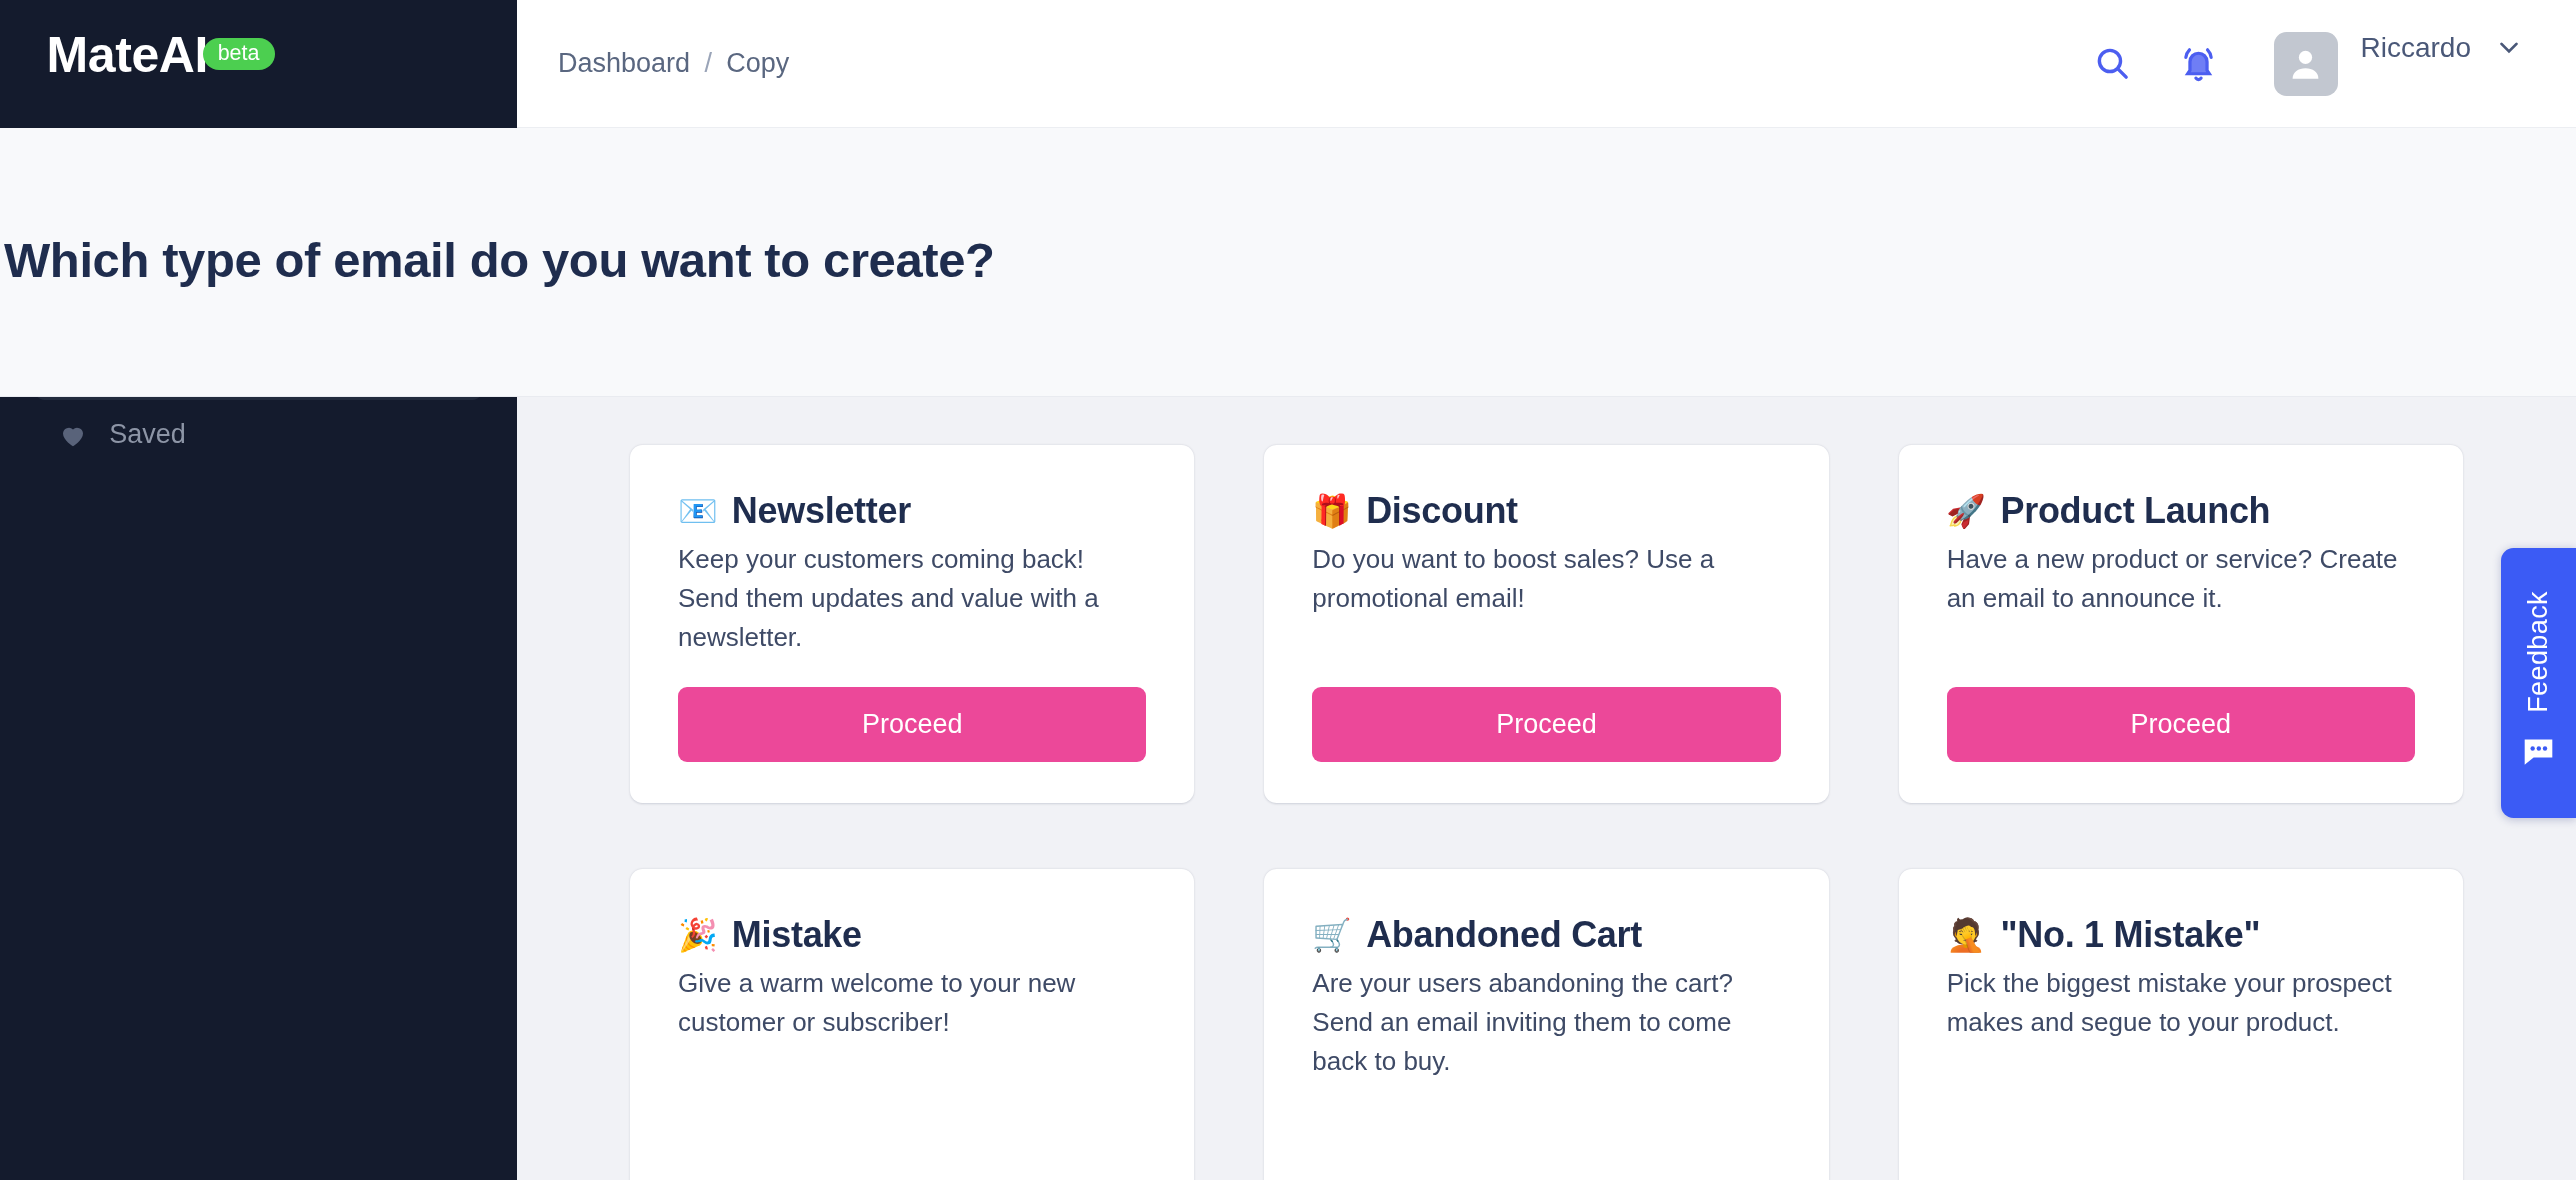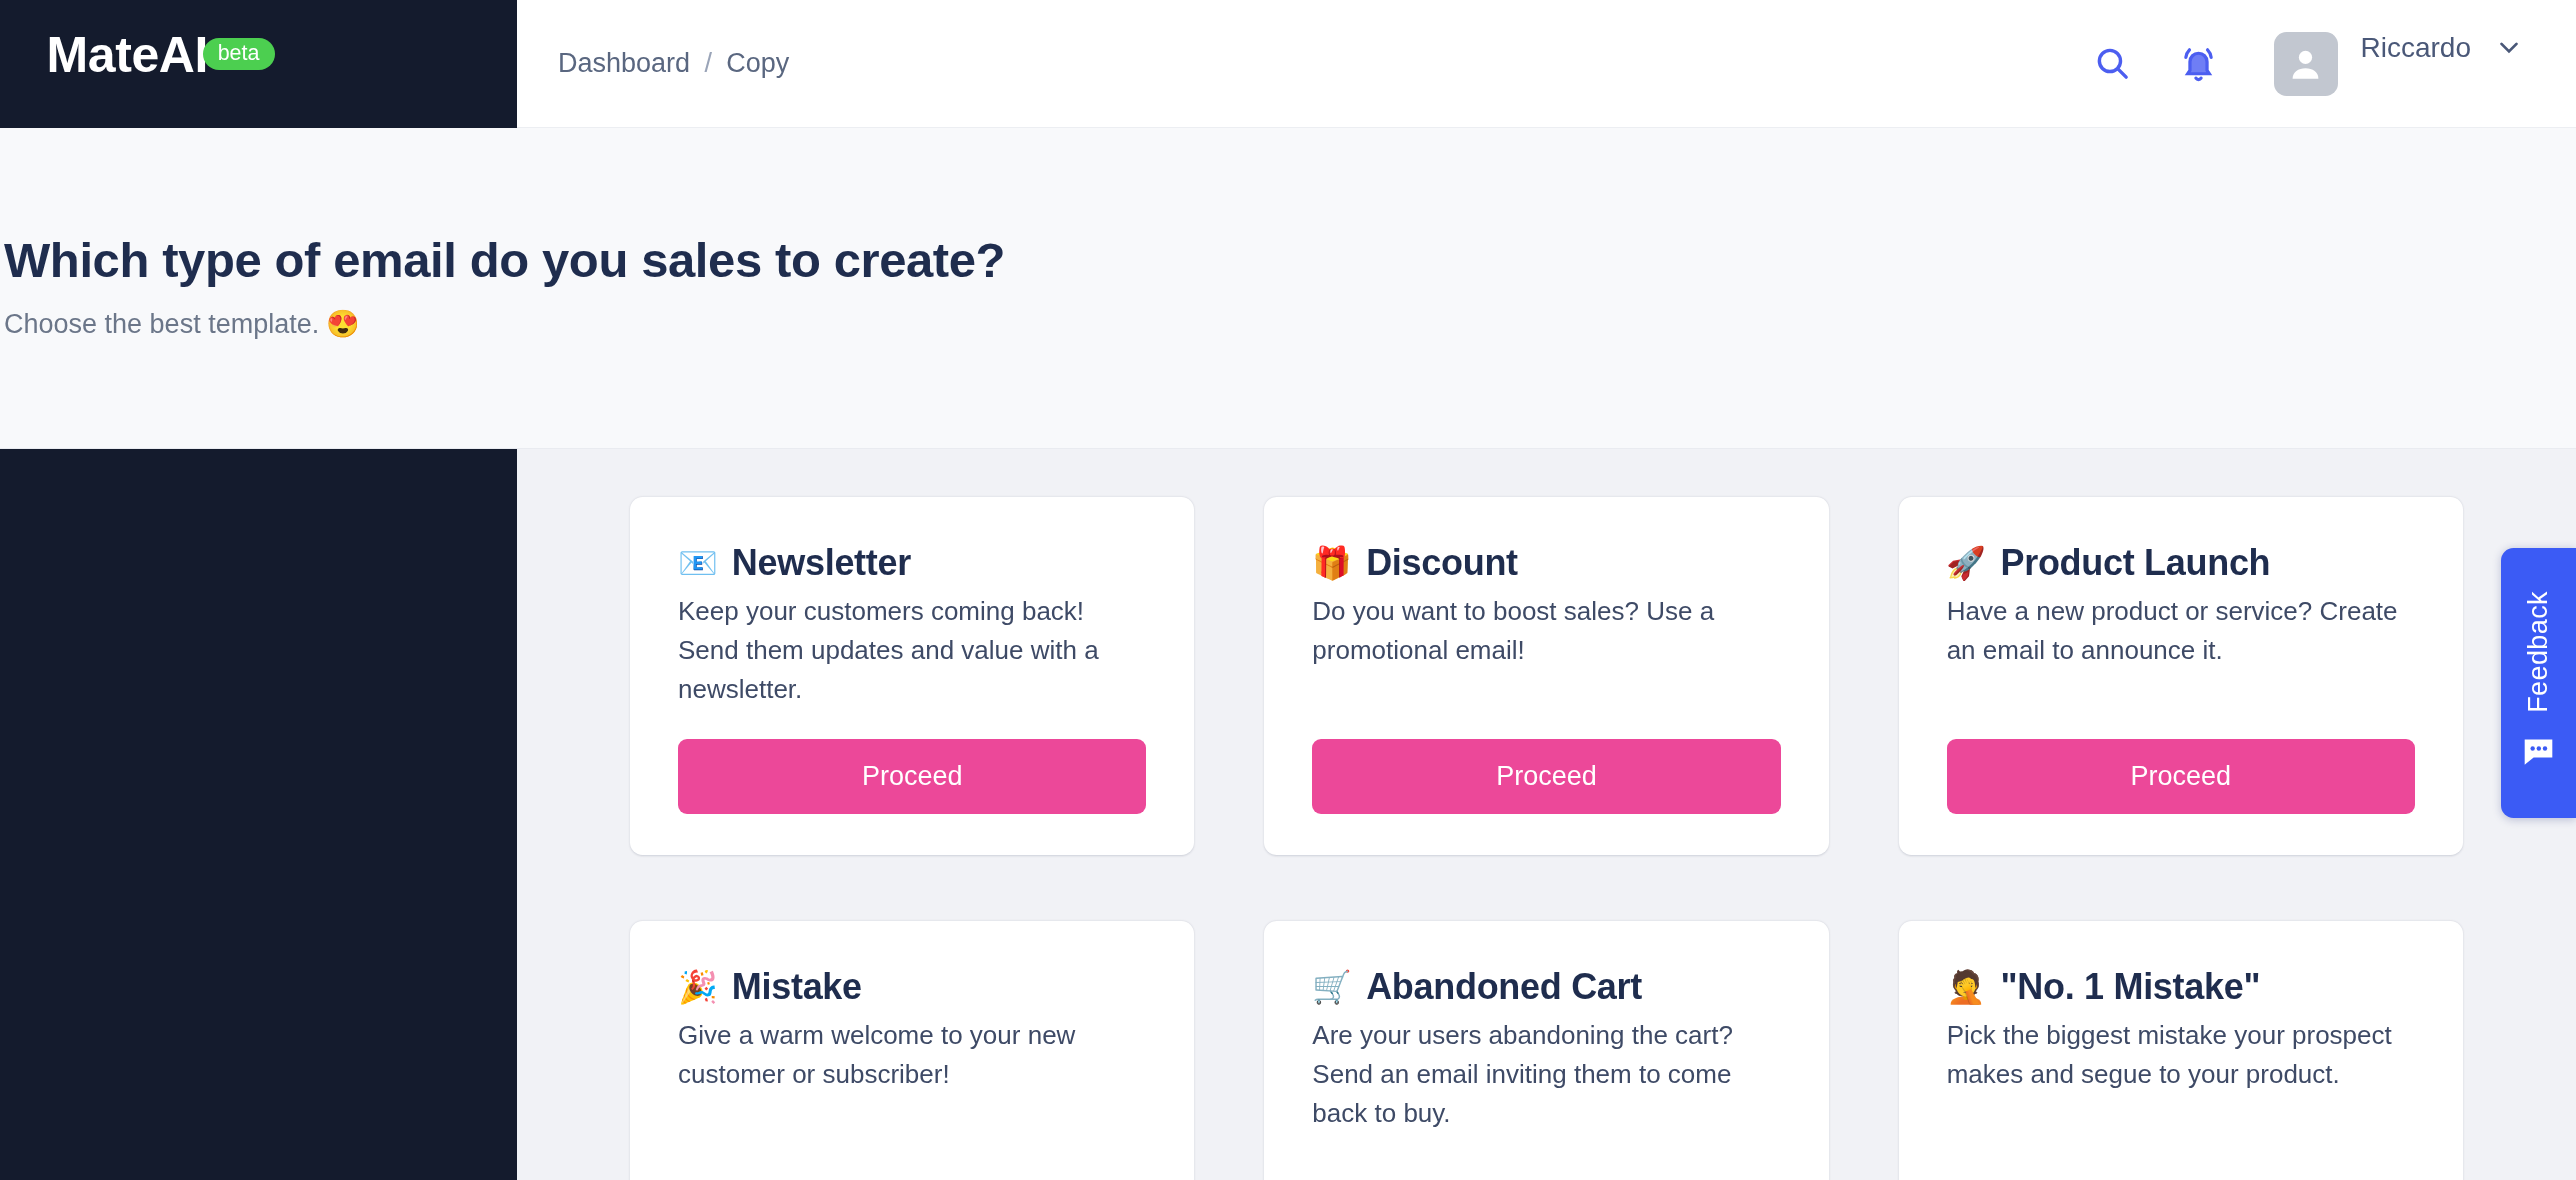"Which type of email do" h1.hero-title { text: sales -> want }
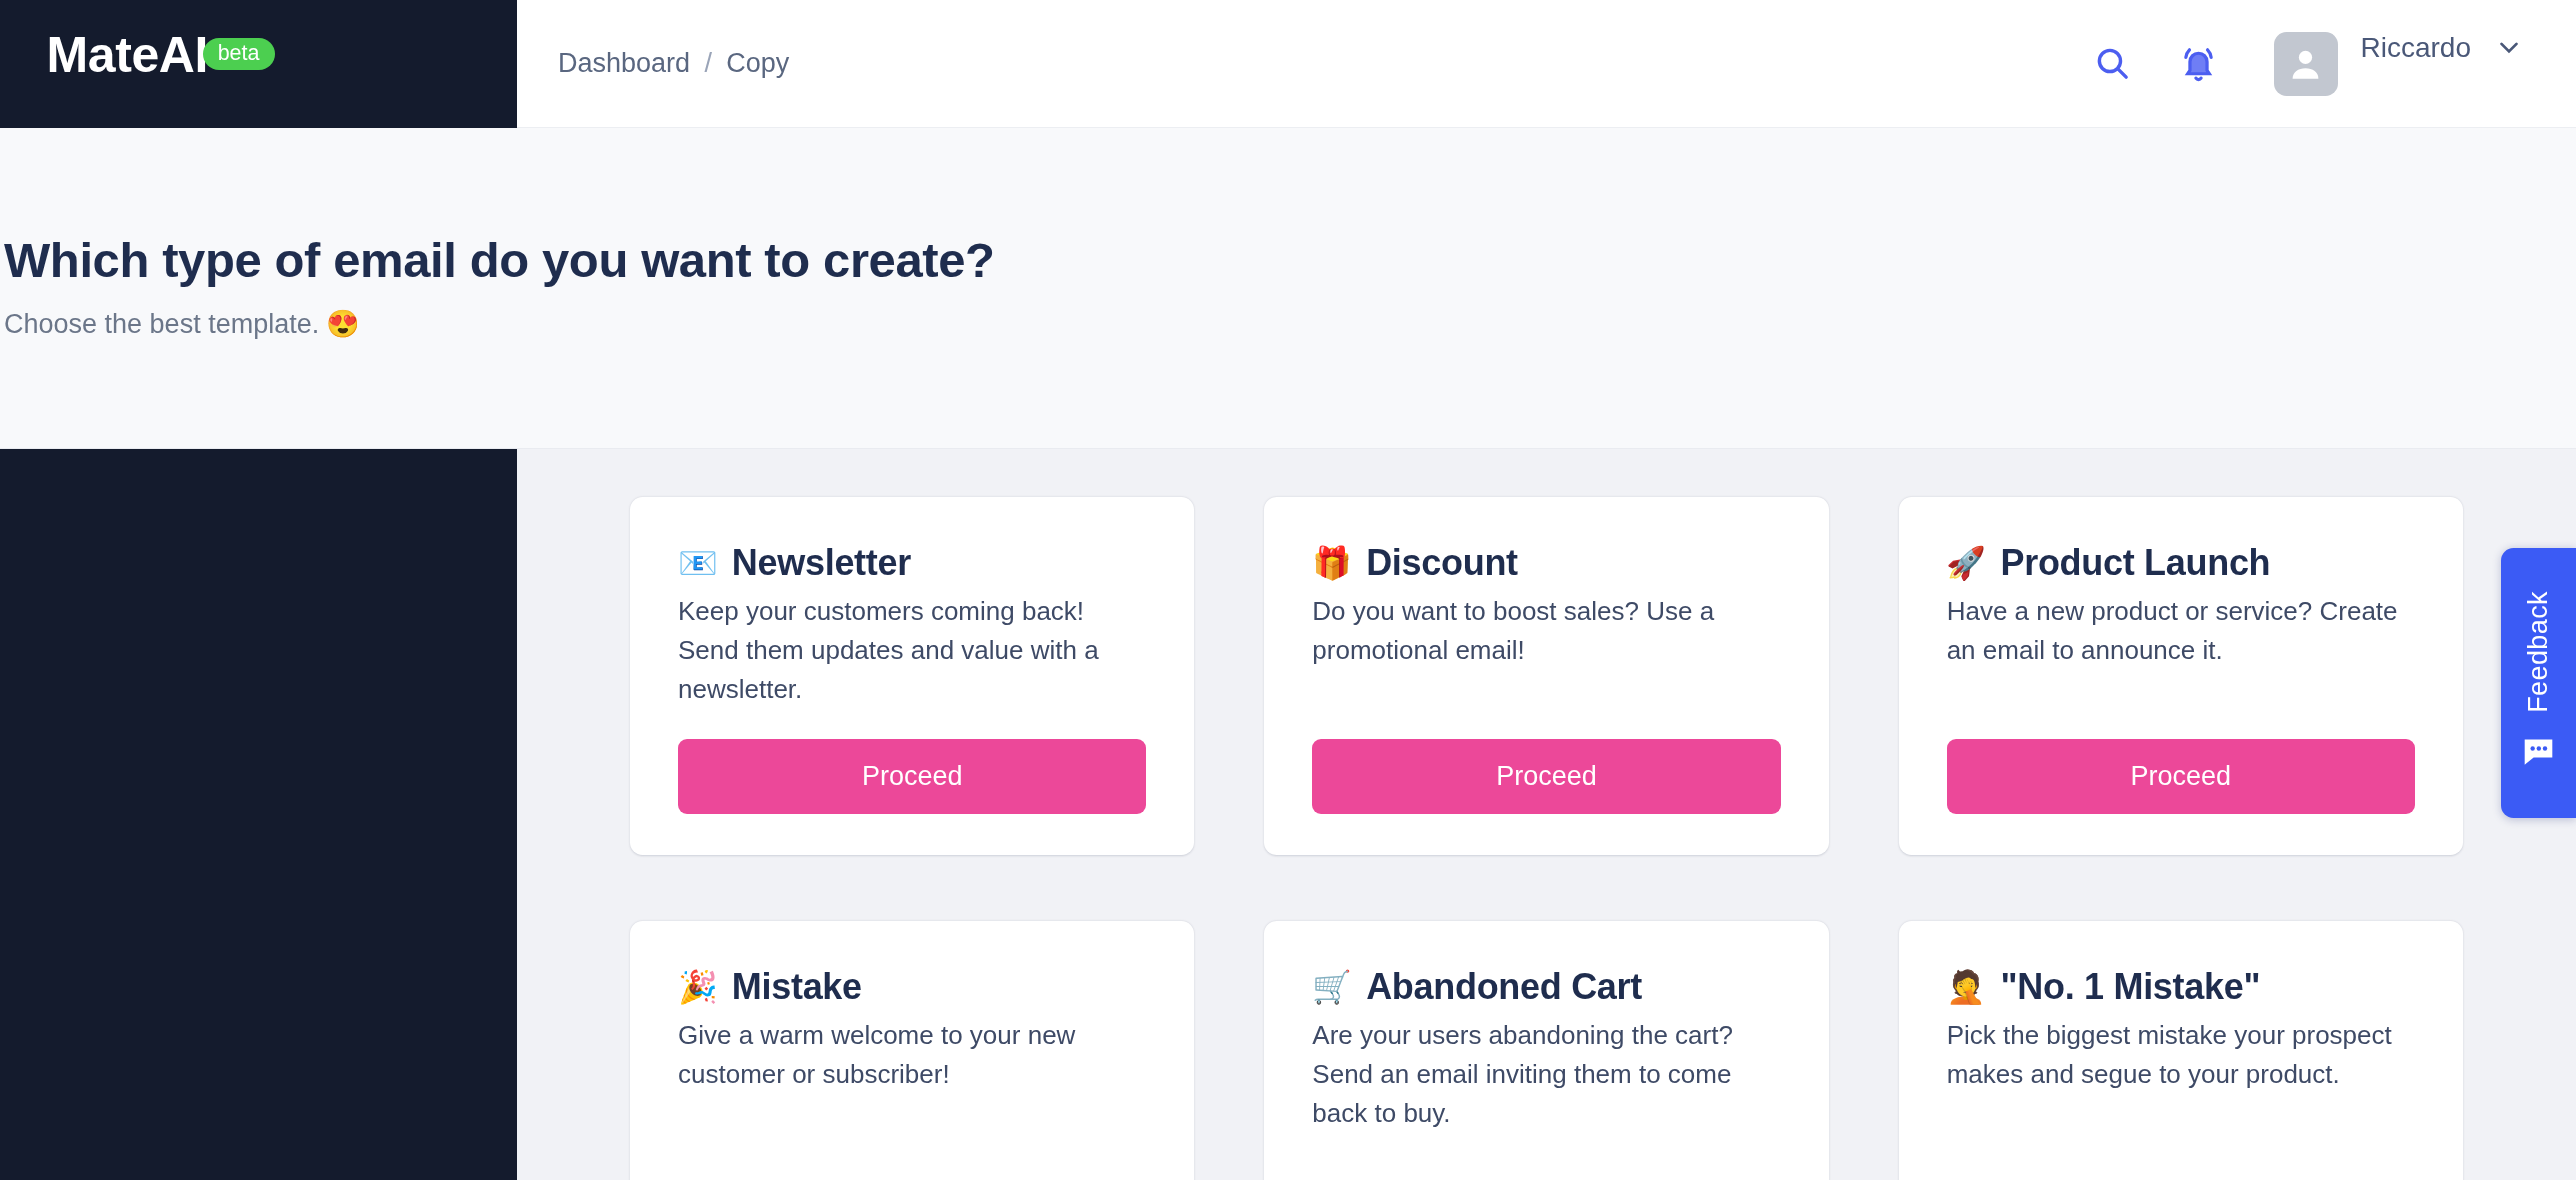"Choose the best template. 😍" p.hero-sub { html: <p>Choose the best template. 😍</p> -> none }
